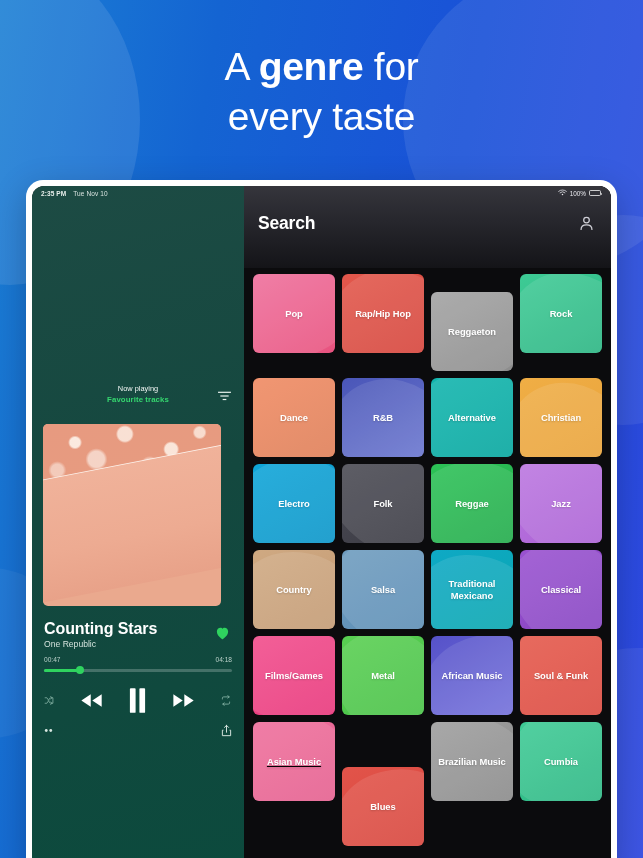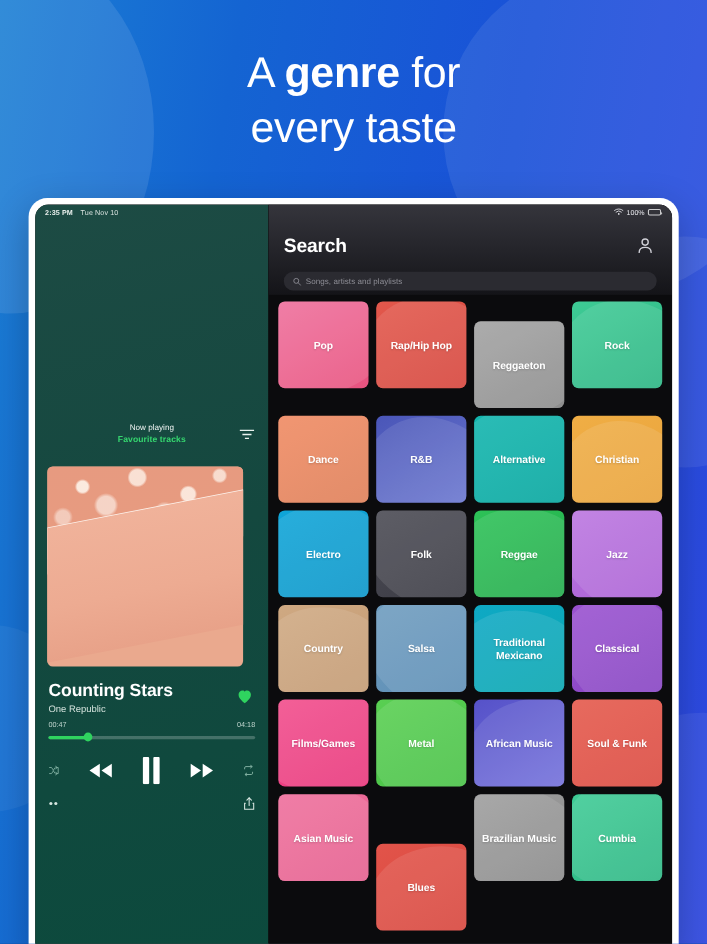"Songs, artists and playlists" div { html: <div> <span> <svg> <circle></circle> <line></line> </svg> </span> <span>Songs, artists and playlists</span> </div> -> none }
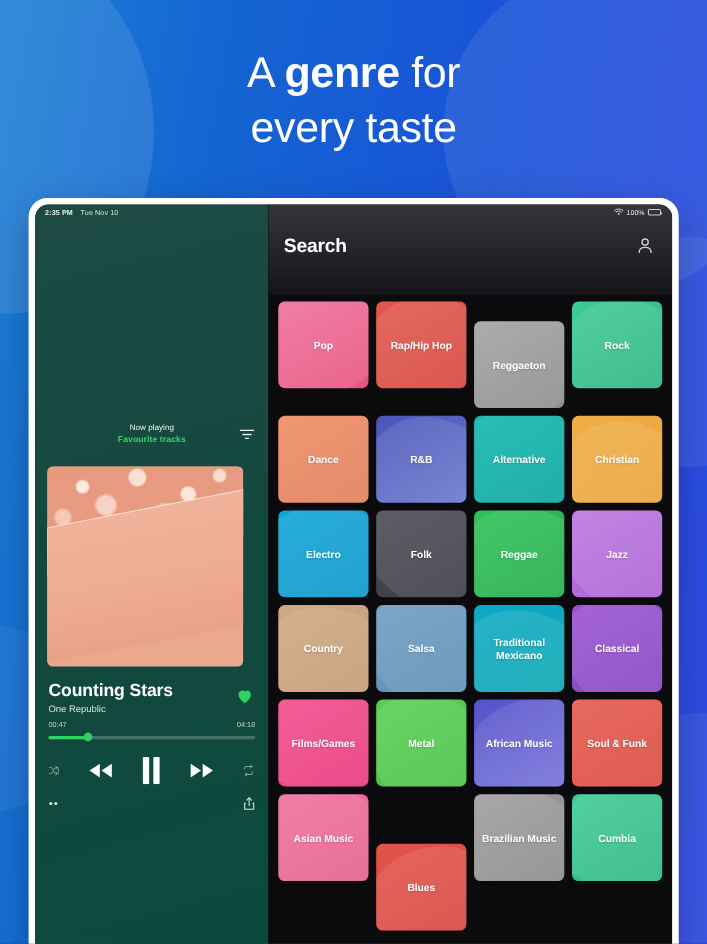"Asian Music" div.genre-tile { text-decoration: none -> underline }
